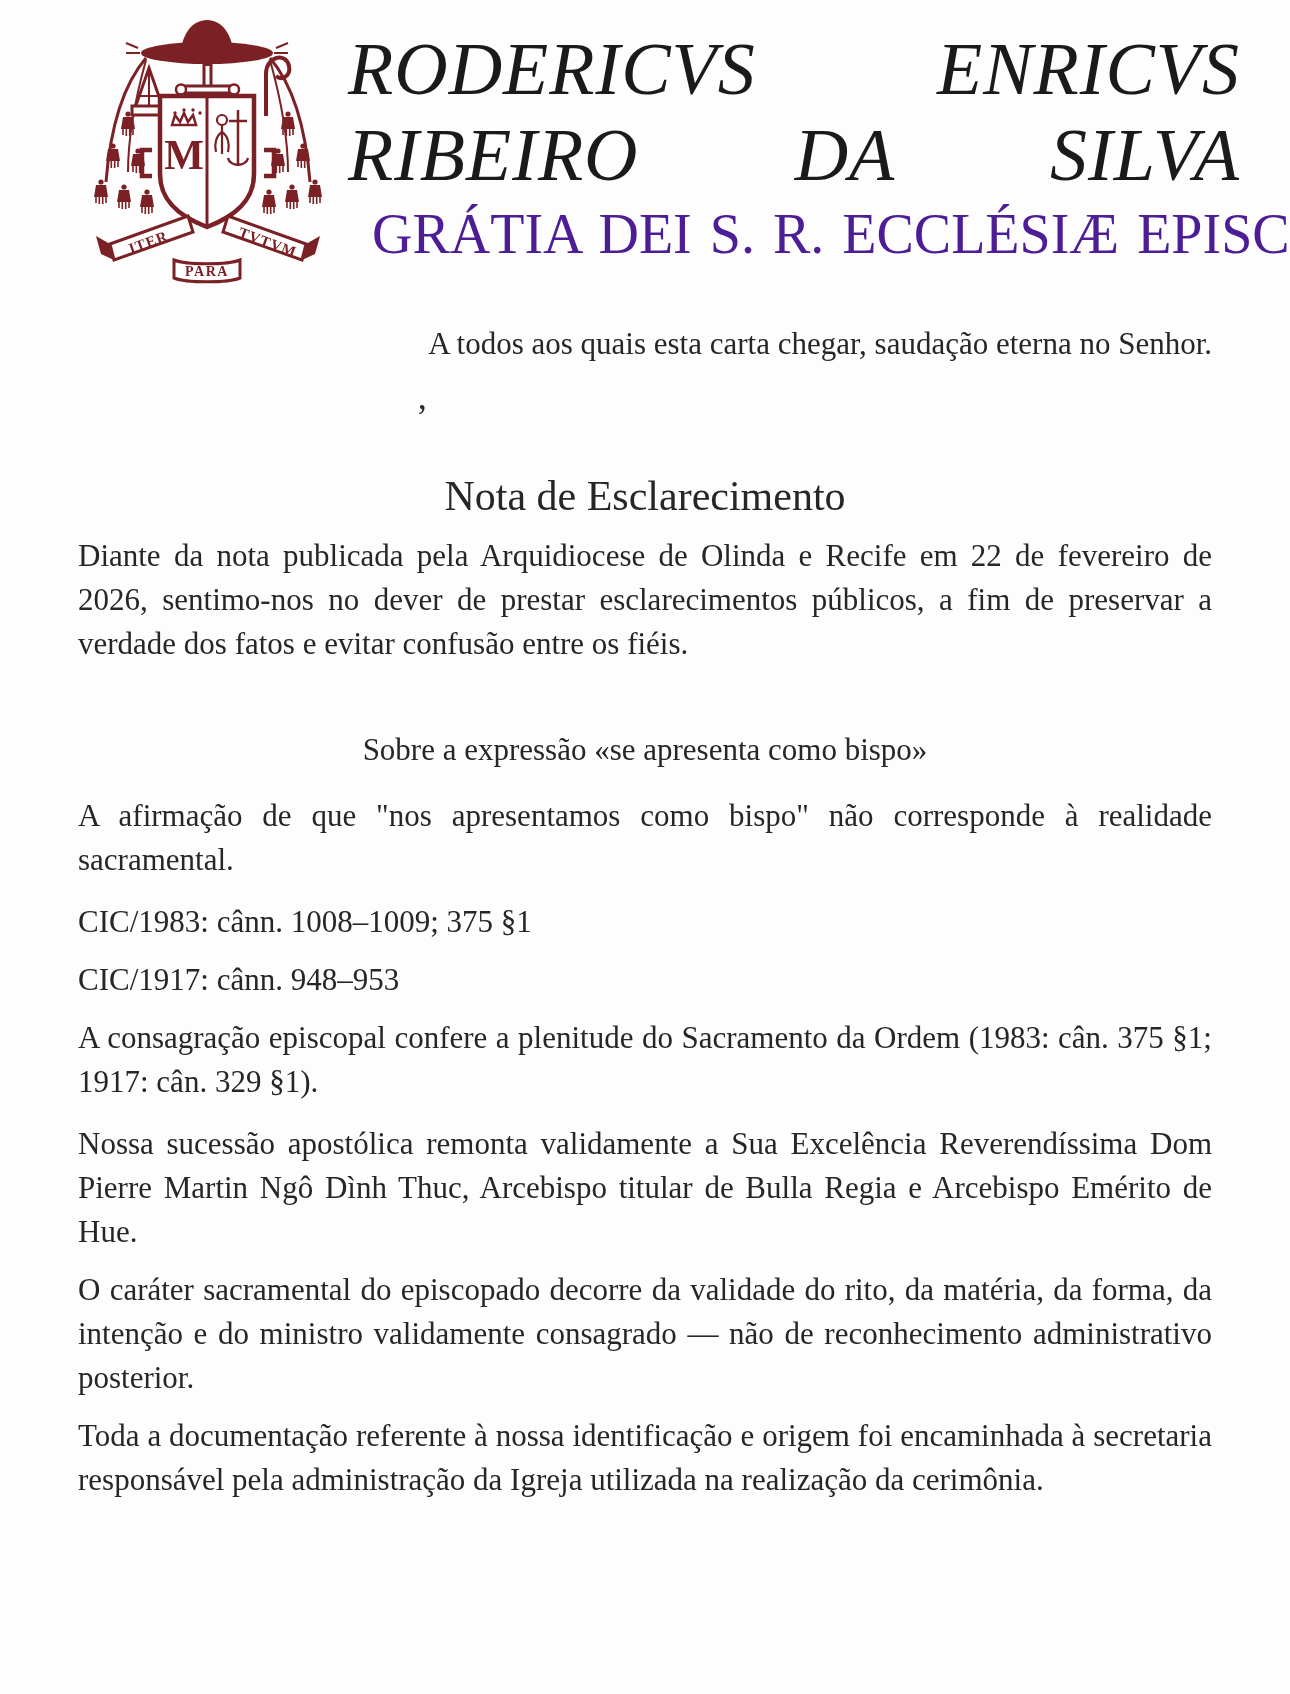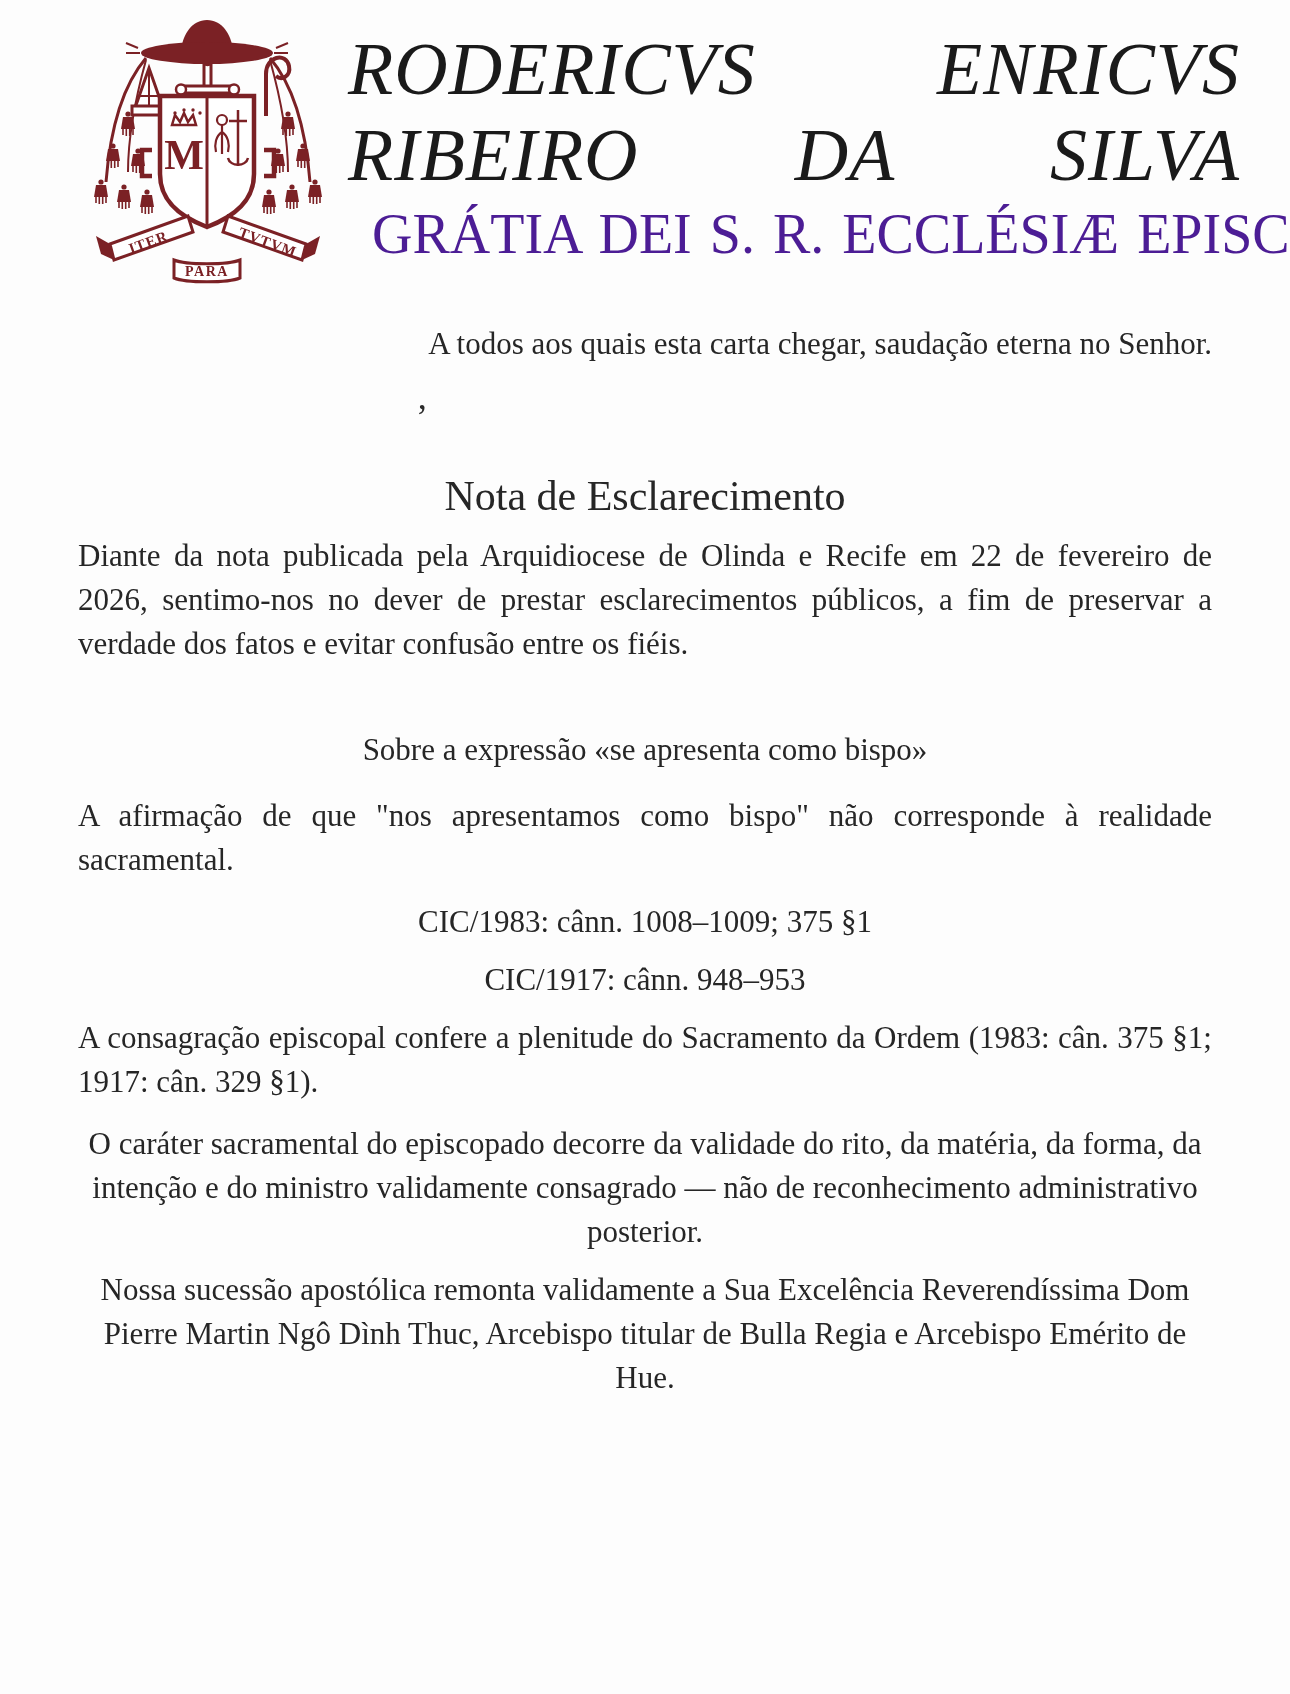"CIC/1983: cânn. 1008–1009; 375 §1" .gap-sm { text-align: center -> none }
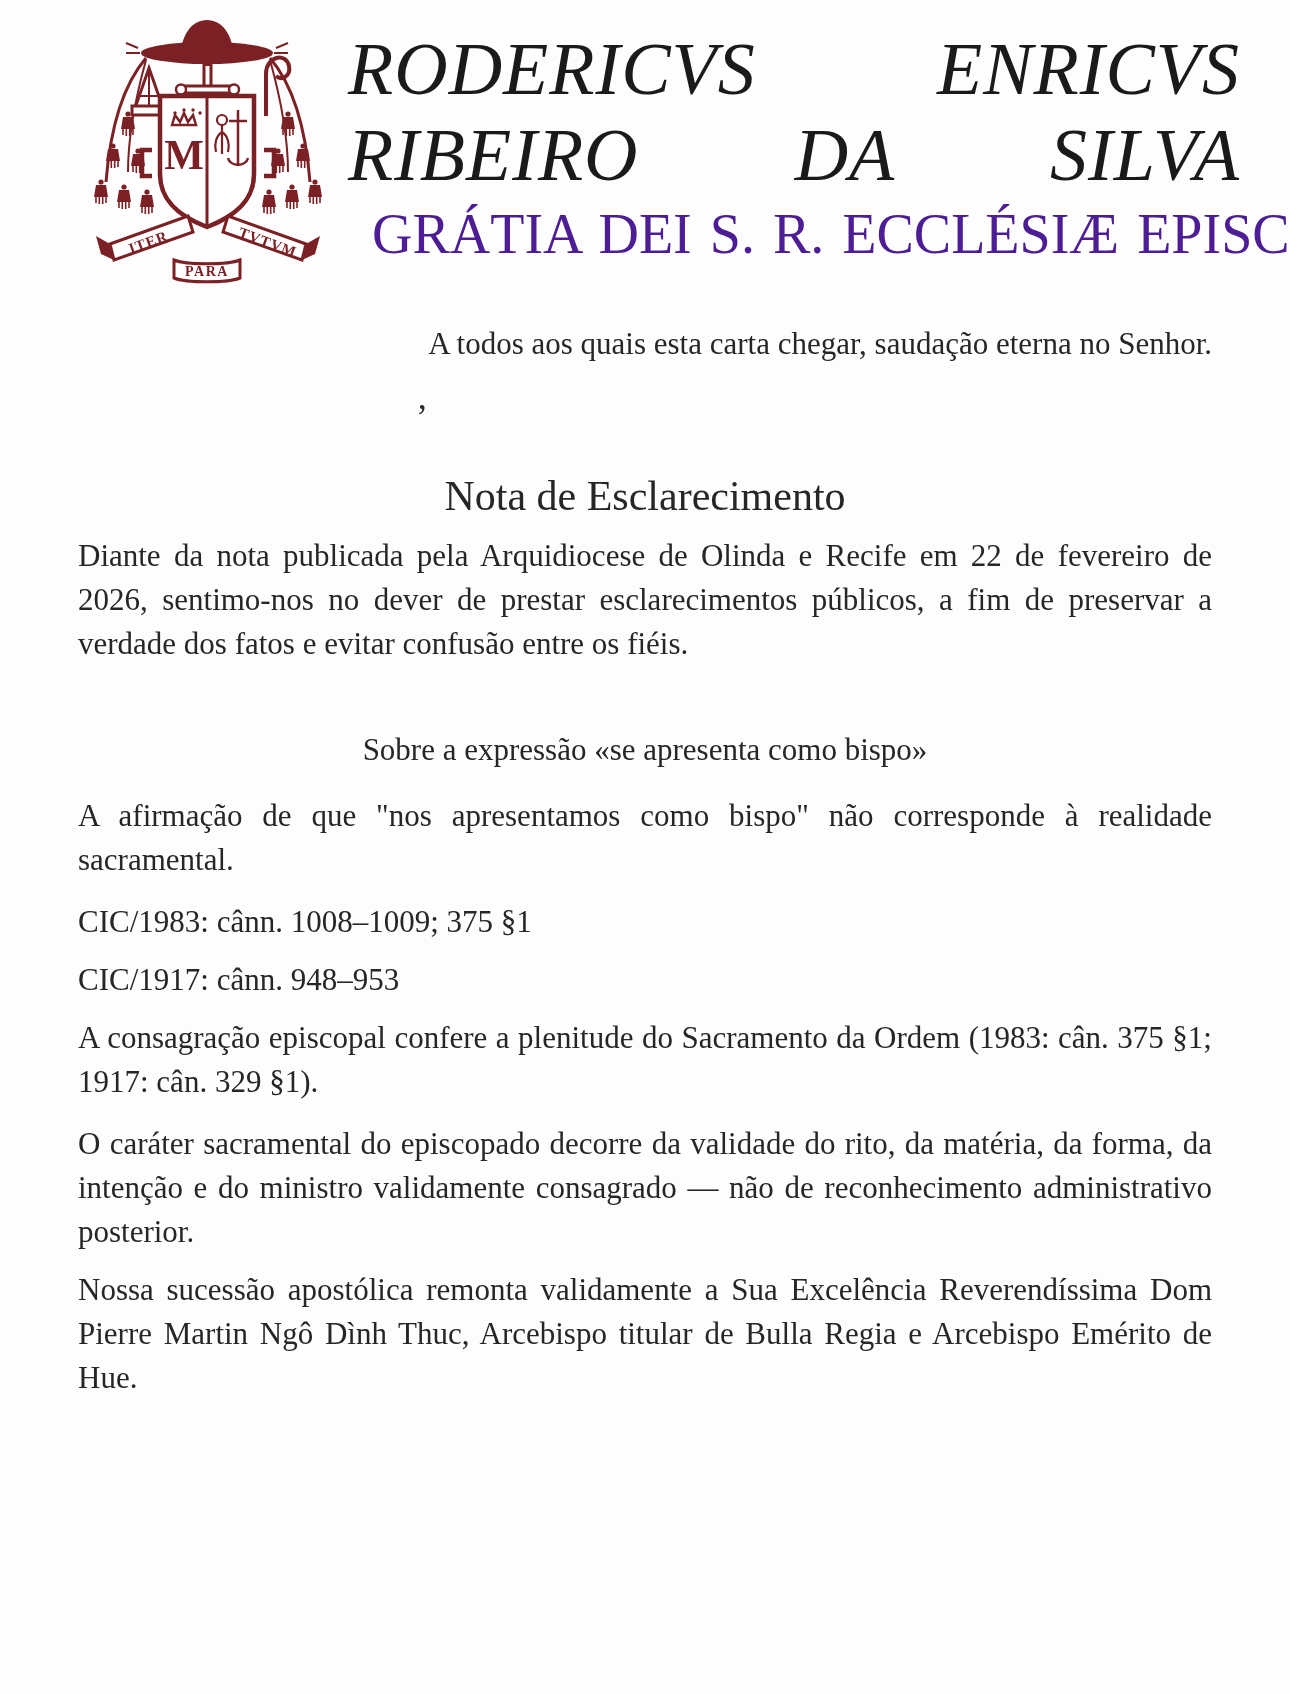"O caráter sacramental do episcopado" p.just { order: before "Nossa sucessão apostólica remonta" -> after "Nossa sucessão apostólica remonta" }
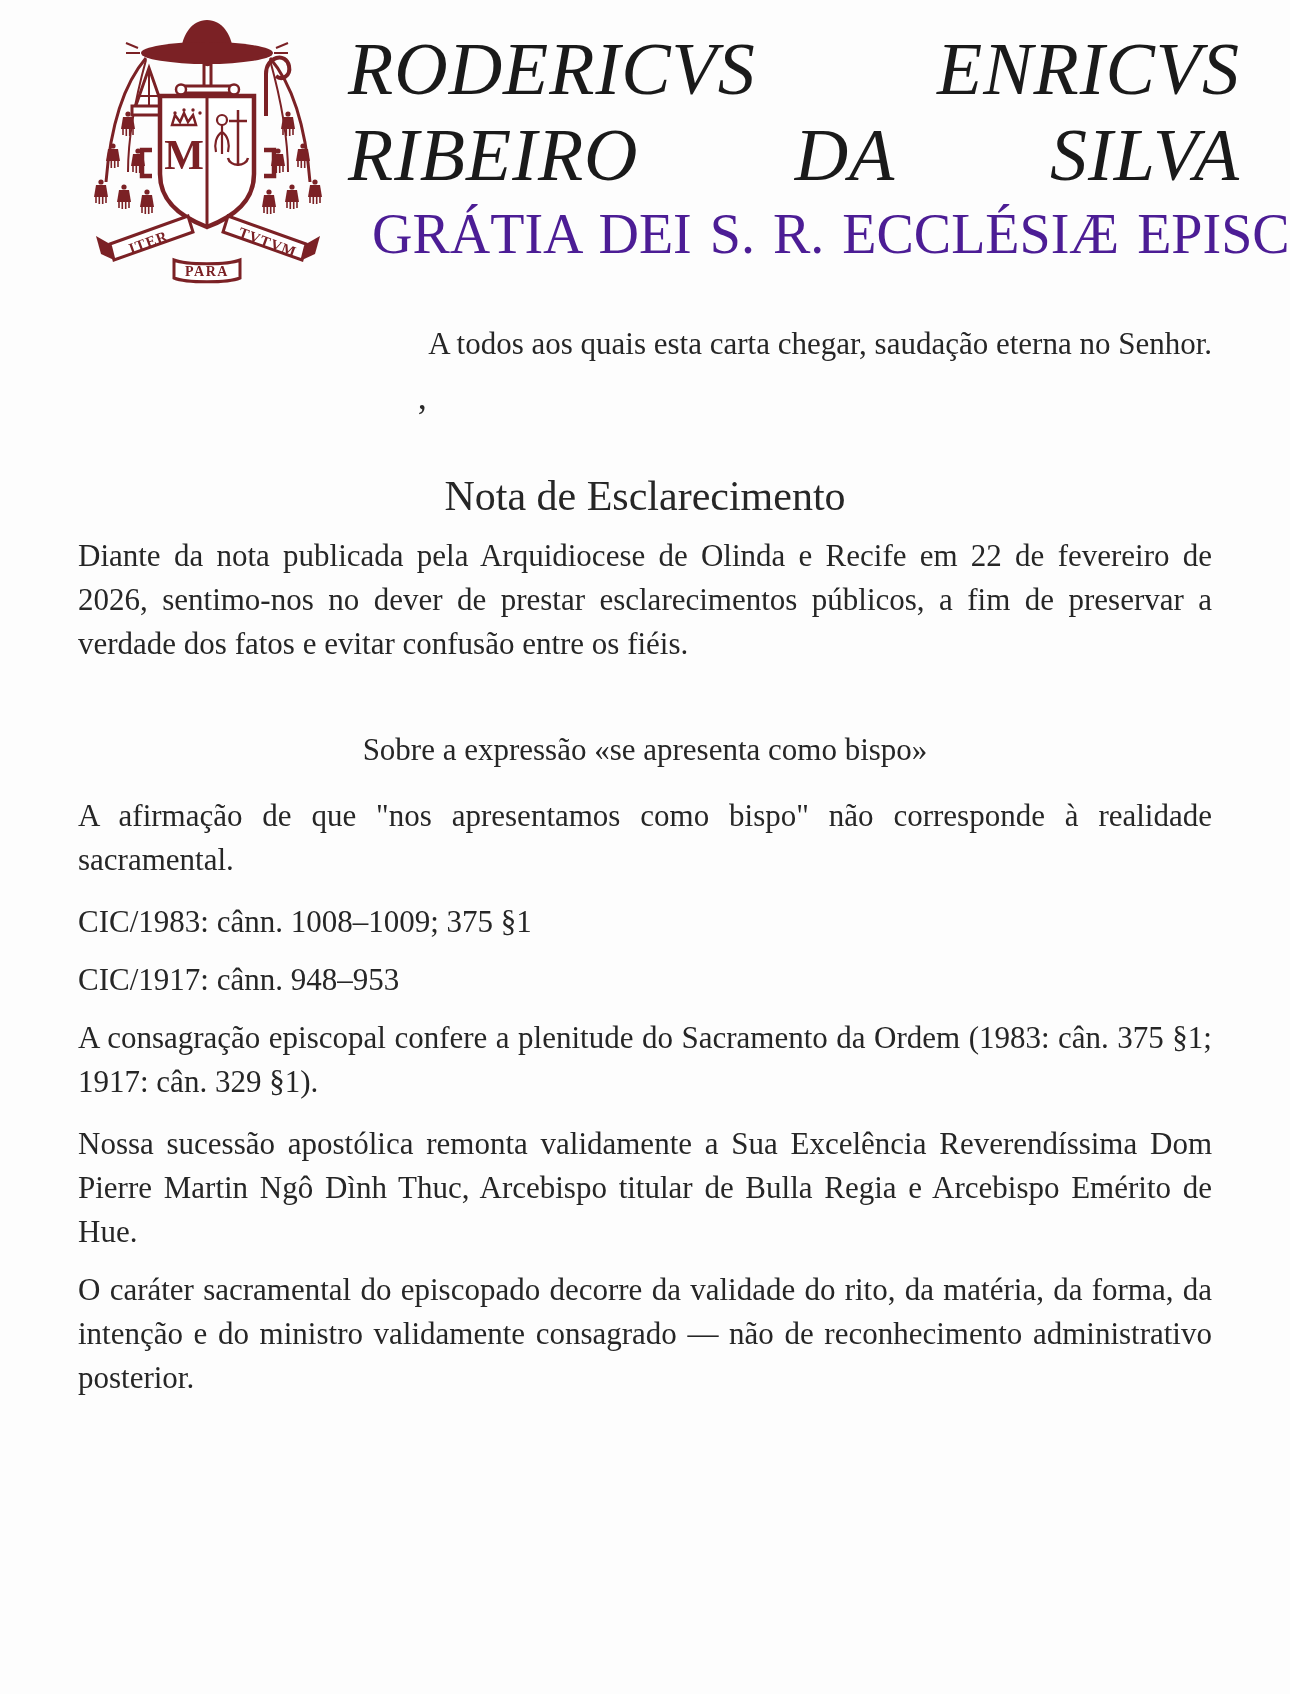"Toda a documentação referente à" p.just { html: none -> <p>Toda a documentação referente à nossa identificação e origem foi encaminhada à secretaria responsável pela administração da Igreja utilizada na realização da cerimônia.</p> }
